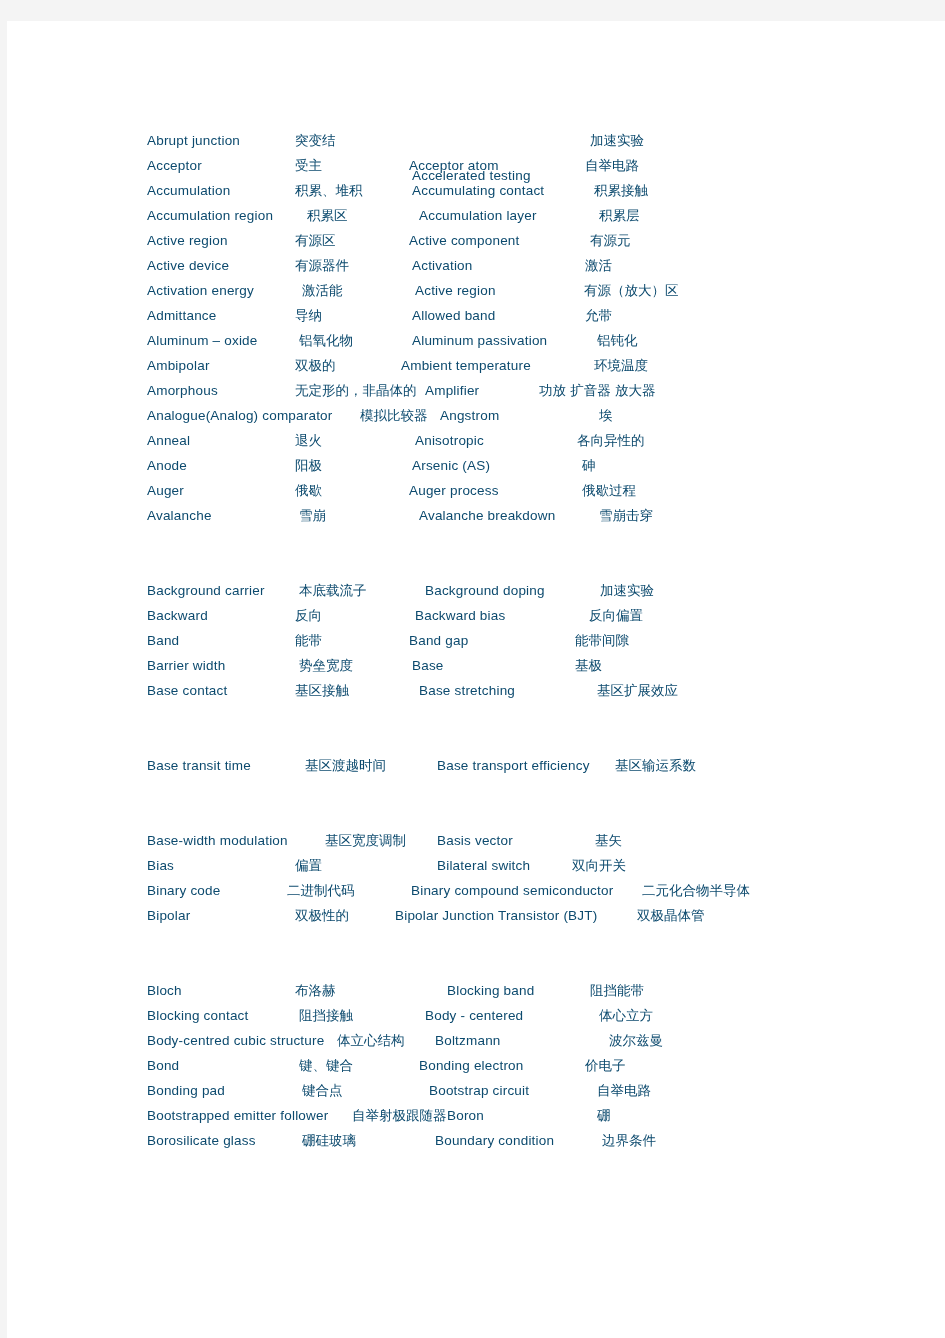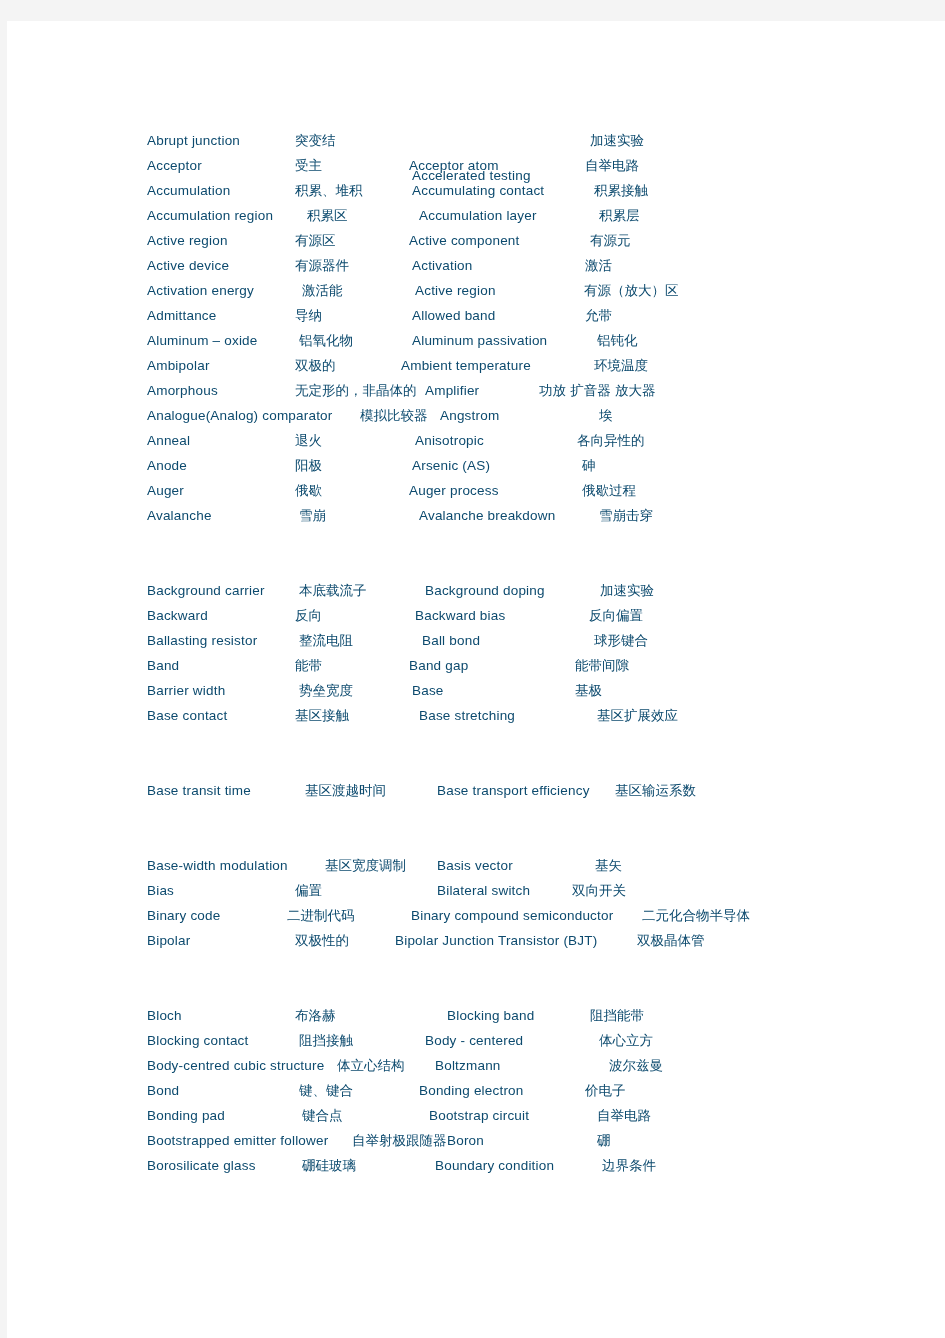"Ballasting resistor" div.glossary-row { html: <div> <span>Ballasting resistor</span> <span>整流电阻</span> <span>Ball bond</span> <span>球形键合</span> </div> -> none }
